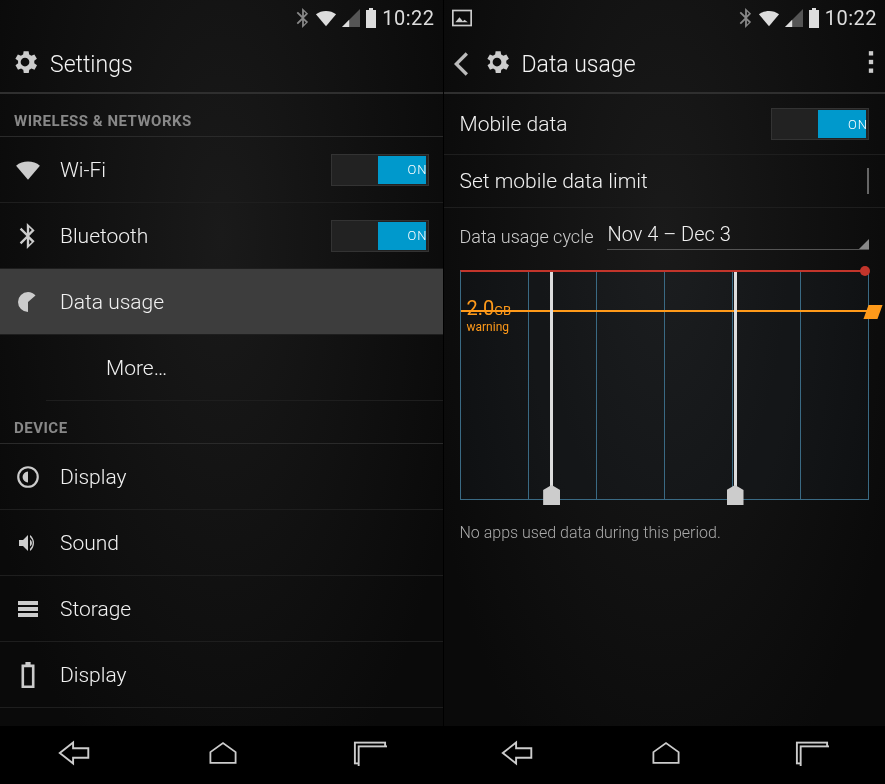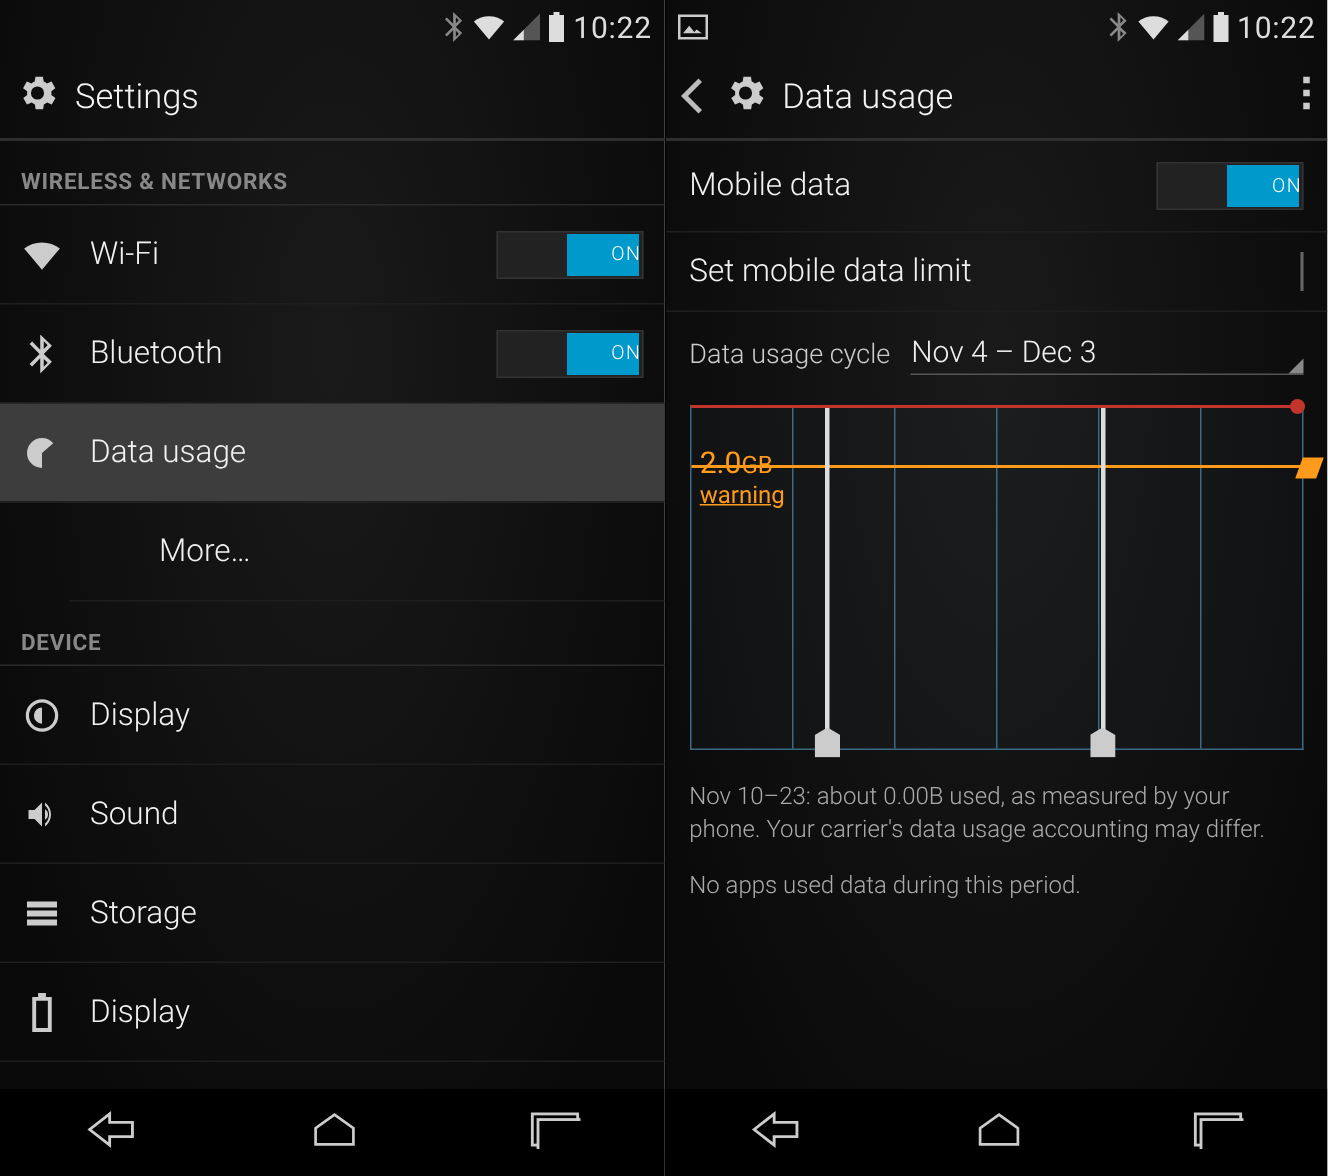"GB" .warning-label small { font-size: 16px -> 13px }
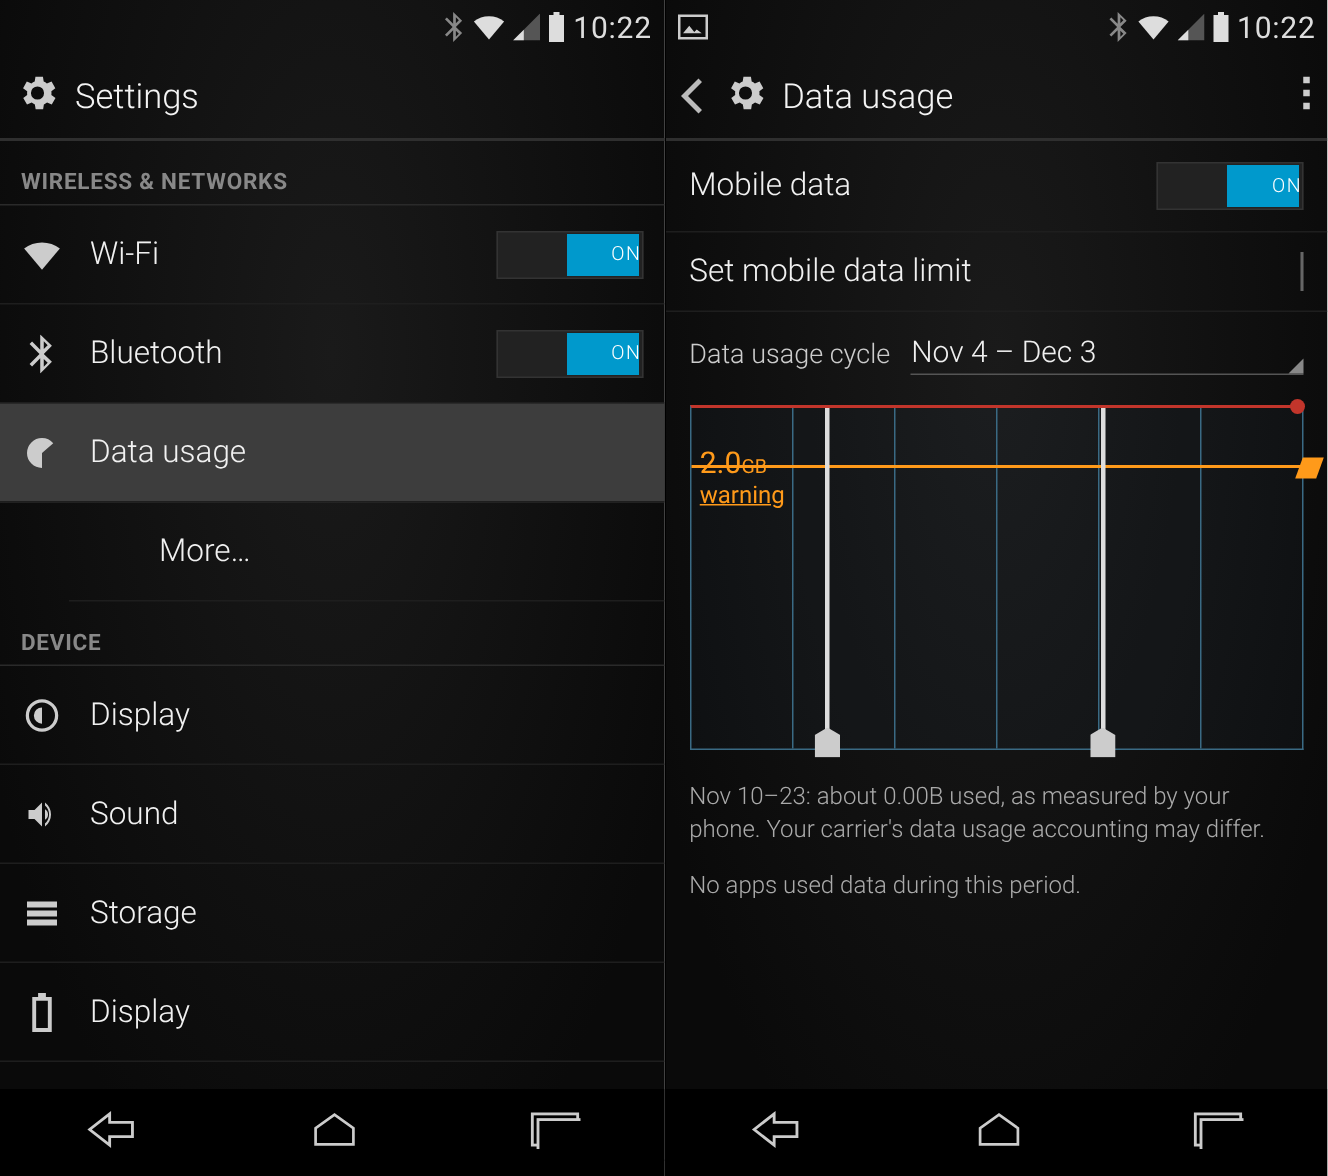"warning" .warning-sub { font-size: 16px -> 12px; text-decoration: underline -> none }
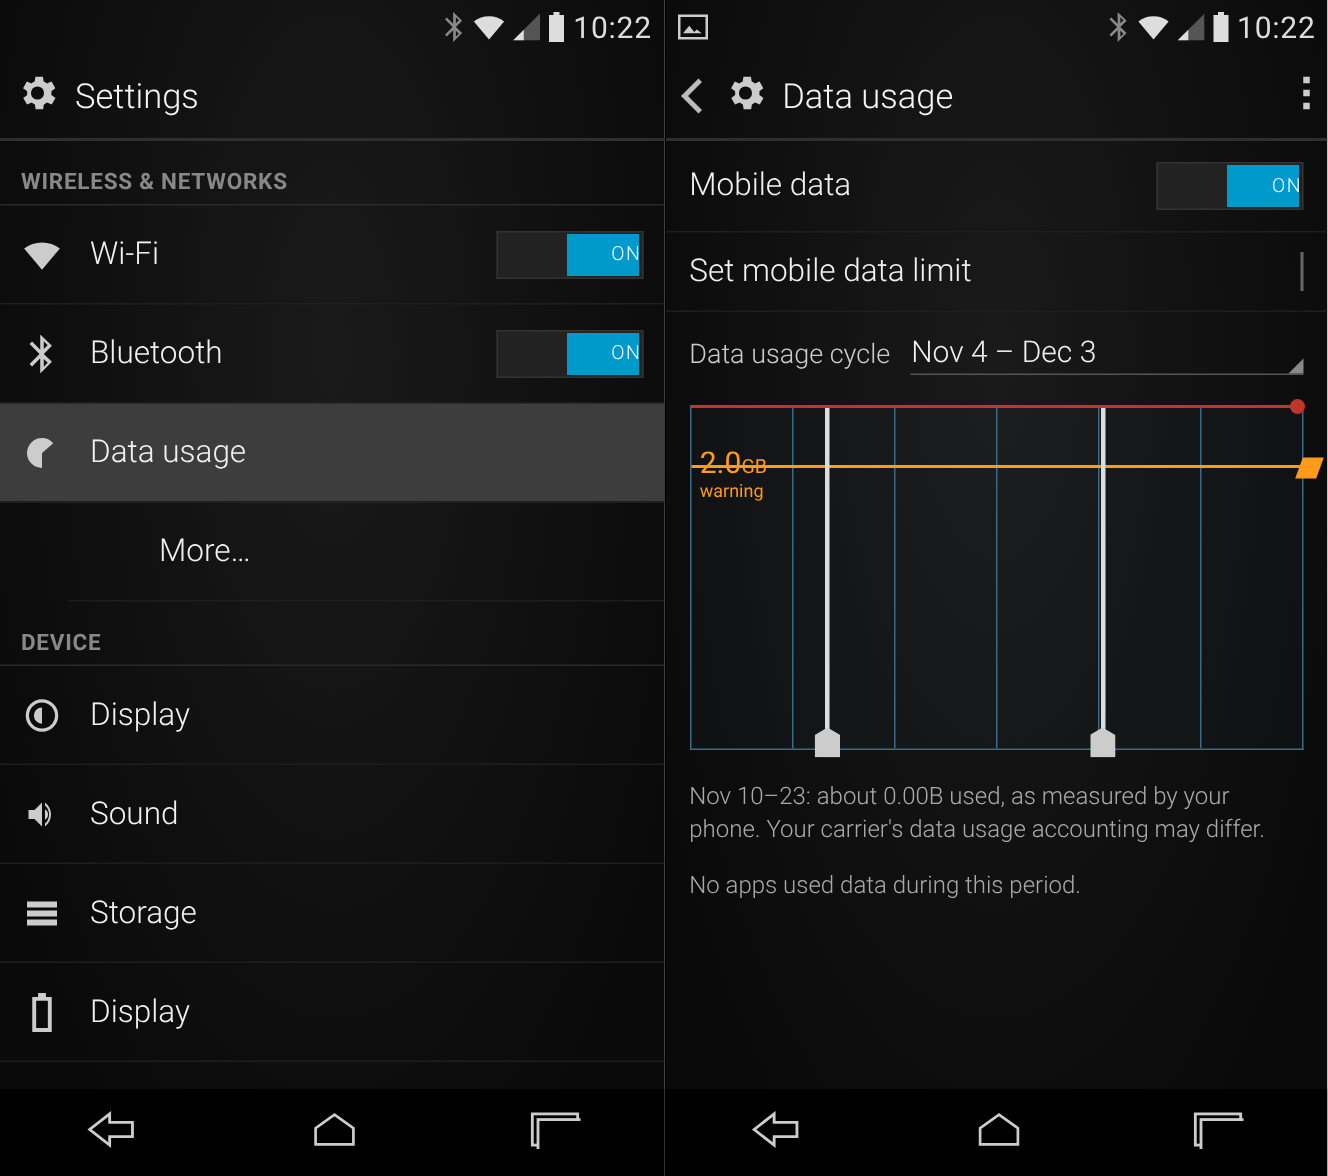"Nov 10–23: about 0.00B used," div.summary { html: <div>Nov 10–23: about 0.00B used, as measured by your phone. Your carrier's data usage accounting may differ.</div> -> none }
